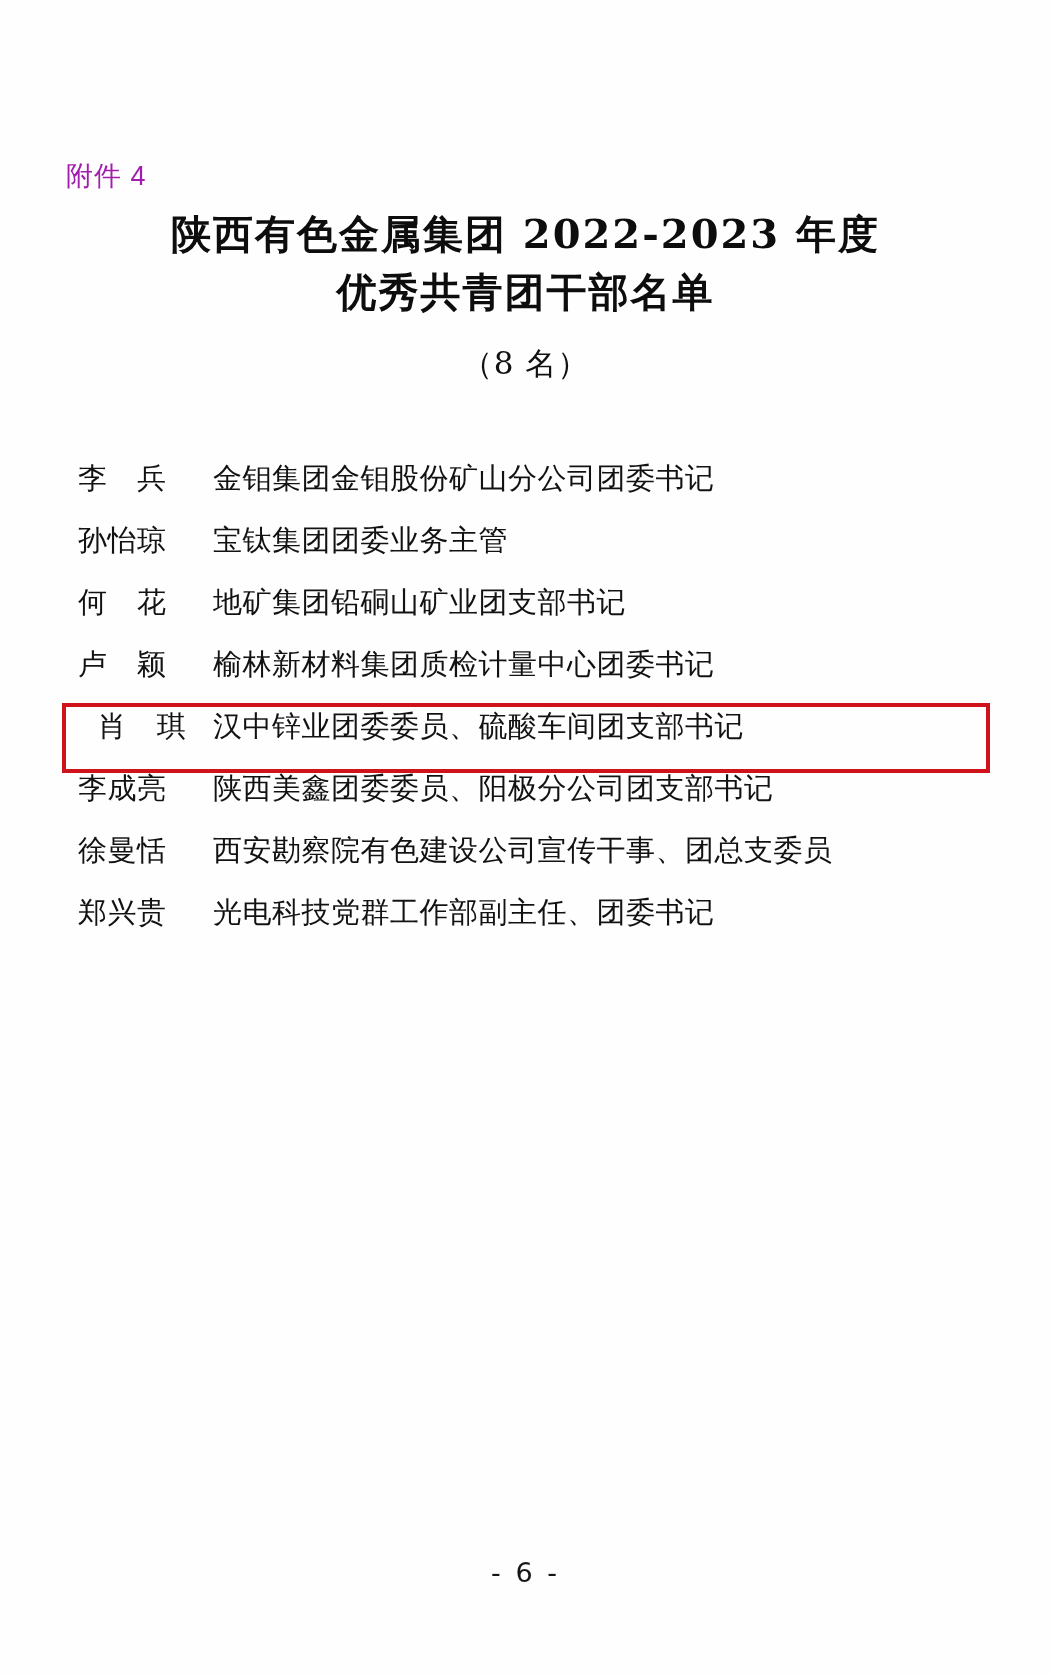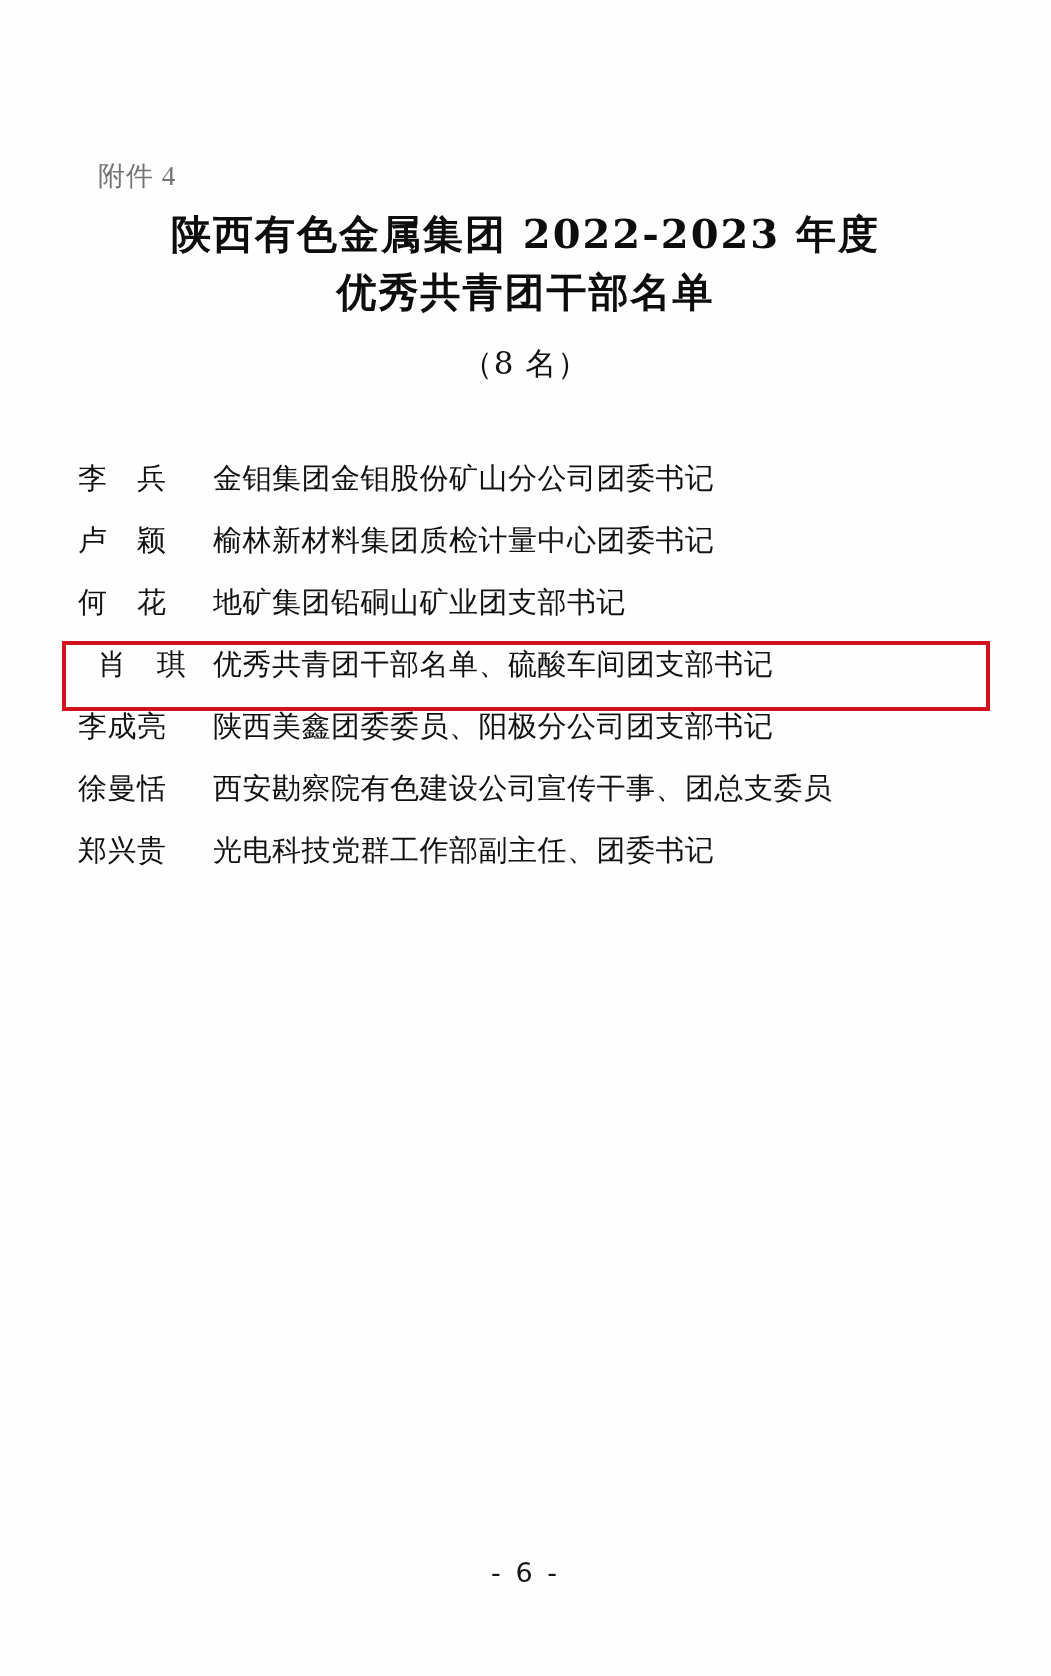"附件 4" .attachment-label { color: #737373 -> #a21caf; font-family: Liberation Serif, serif -> Liberation Sans, sans-serif; margin-left: 32px -> none }
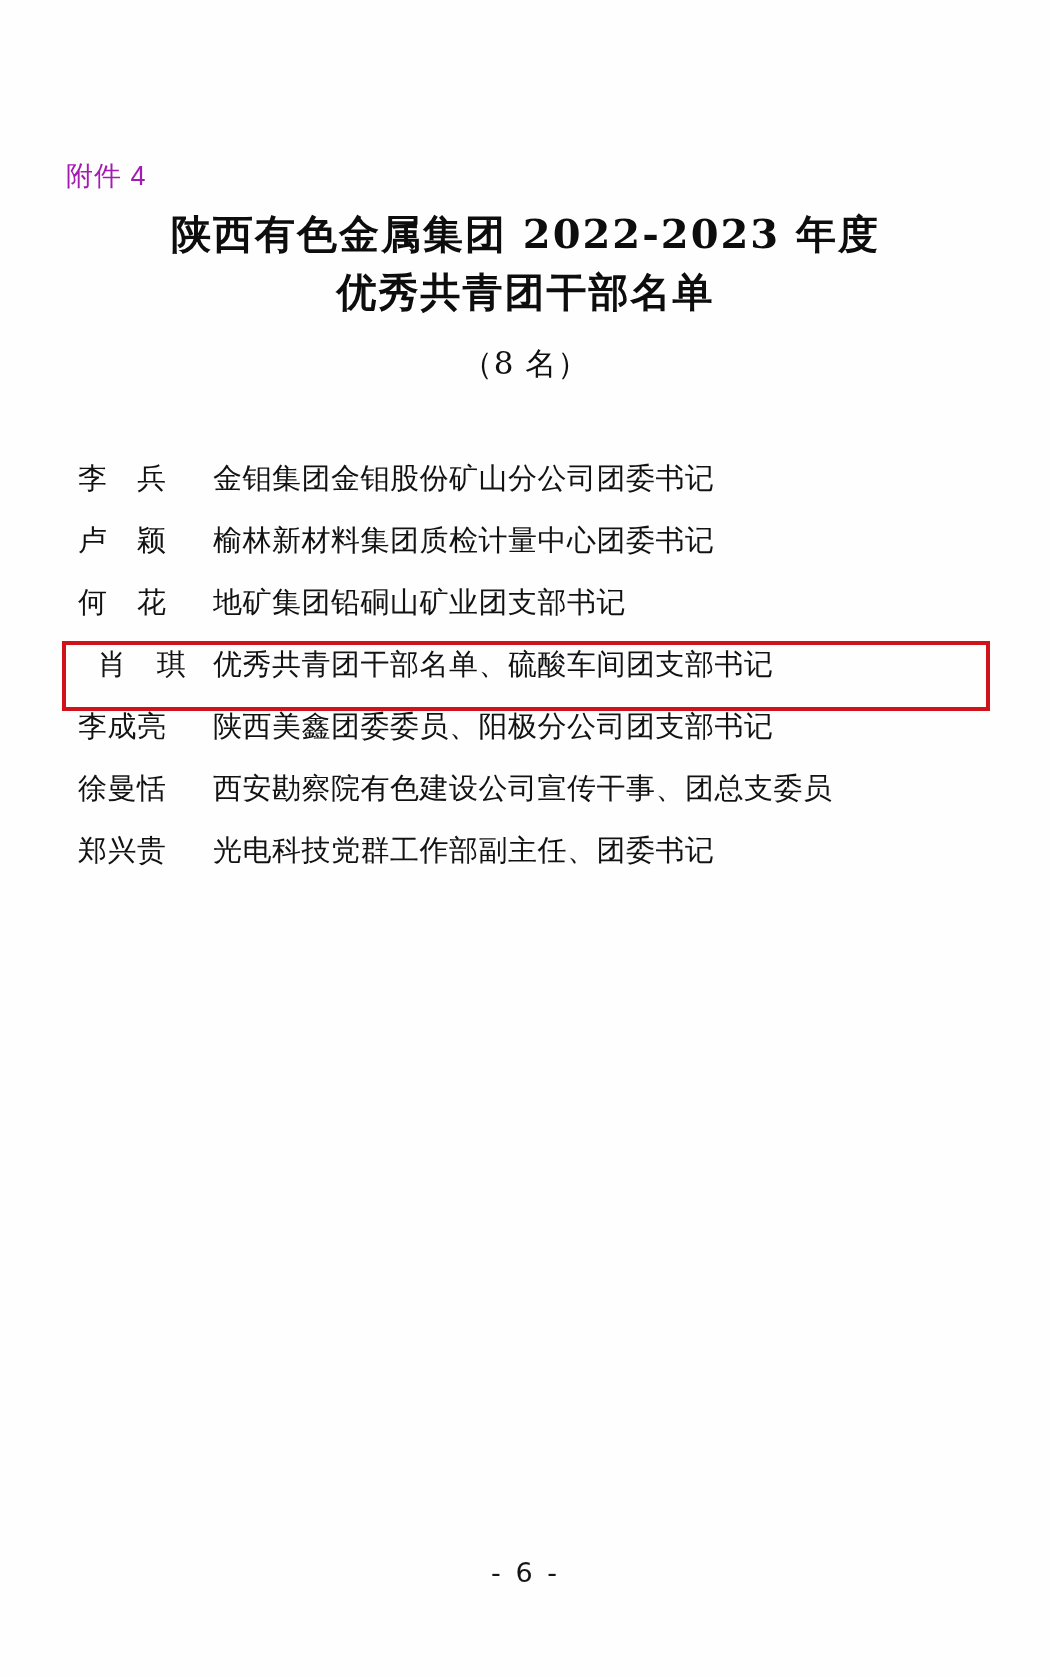"孙怡琼" div.list-row { html: none -> <div> <span>孙怡琼</span> <span>宝钛集团团委业务主管</span> </div> }
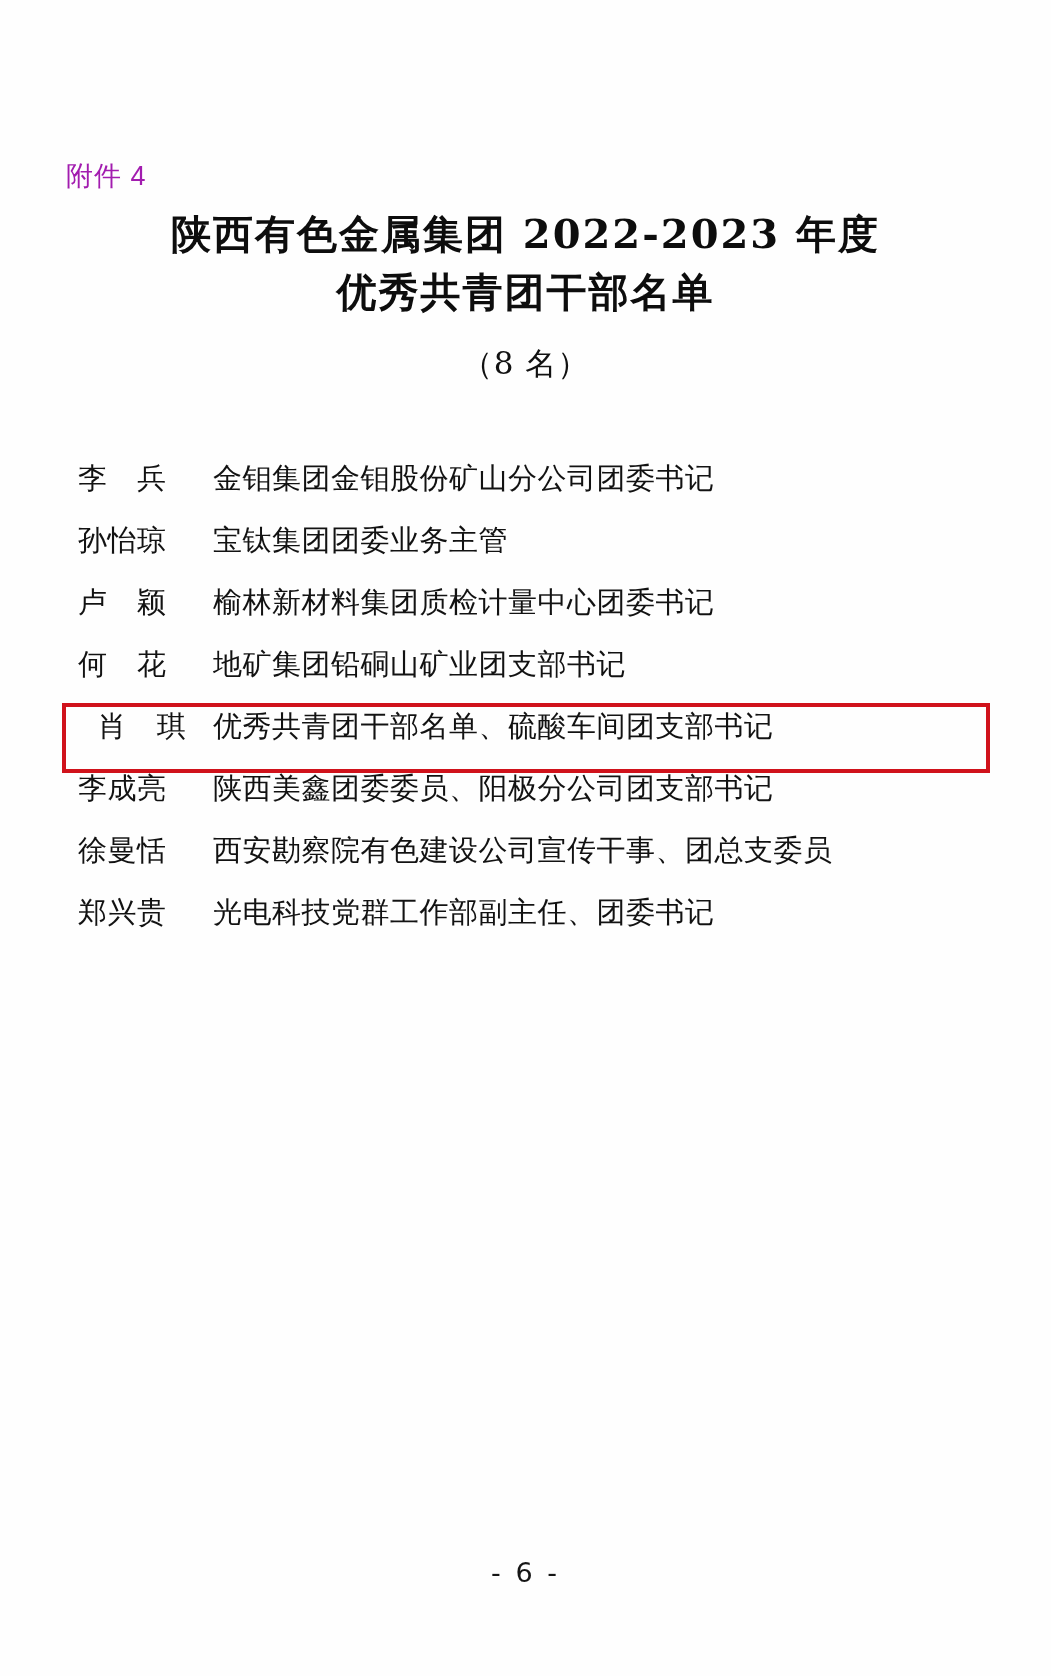"卢 颖" div.list-row { order: before "何 花" -> after "何 花" }
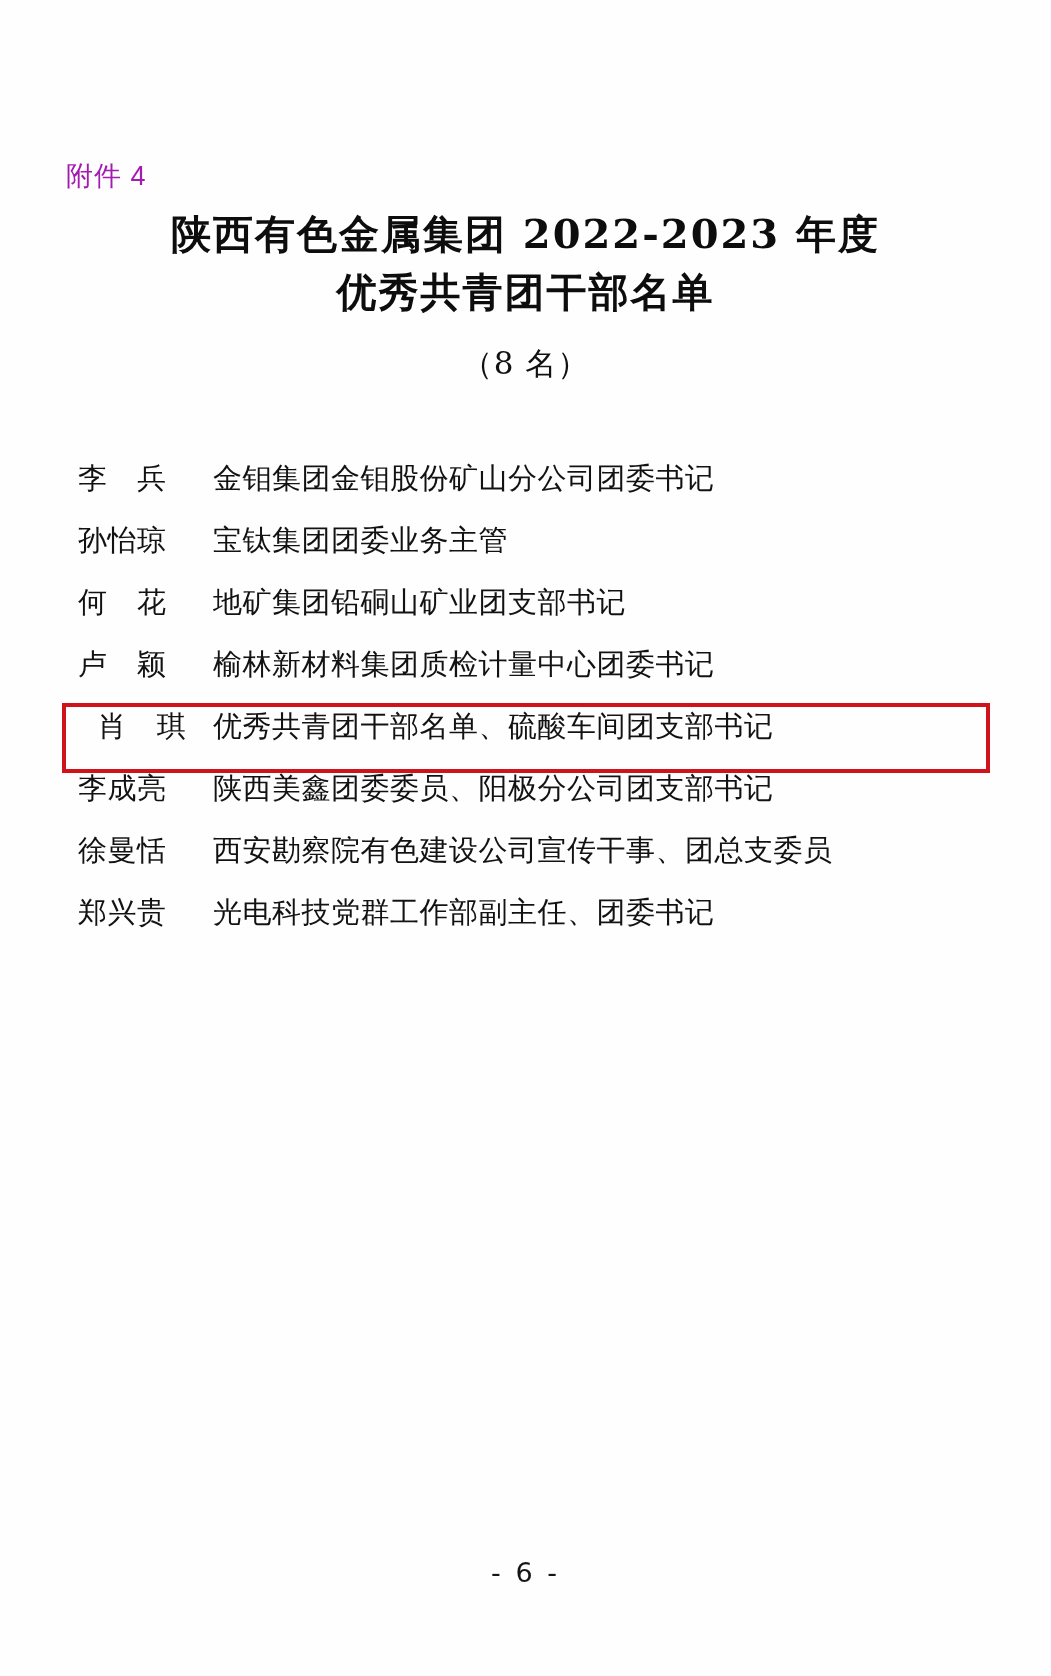"优秀共青团干部名单、硫酸车间团支部书记" span.person-role { text: 优秀共青团干部名单 -> 汉中锌业团委委员 }
